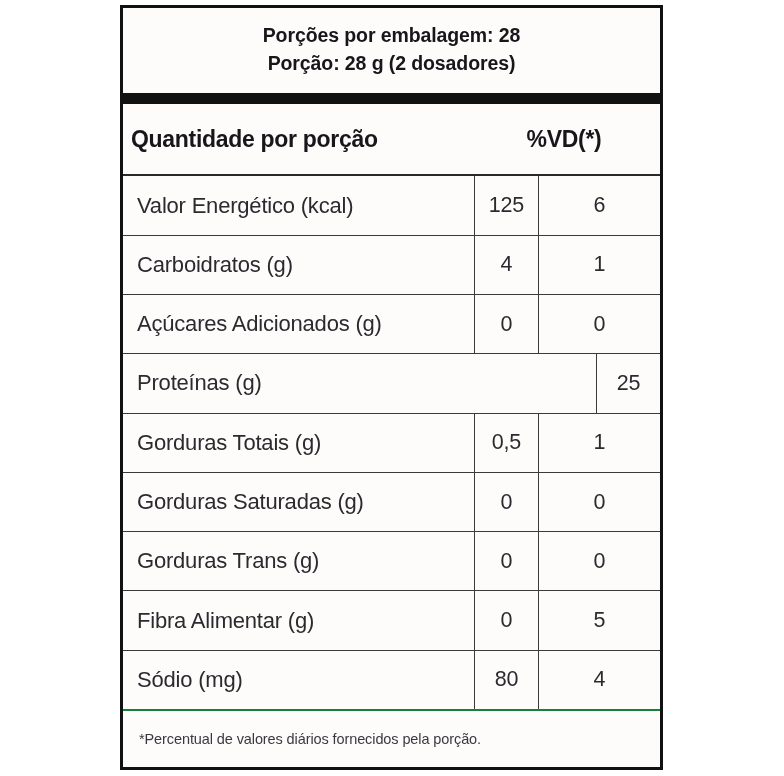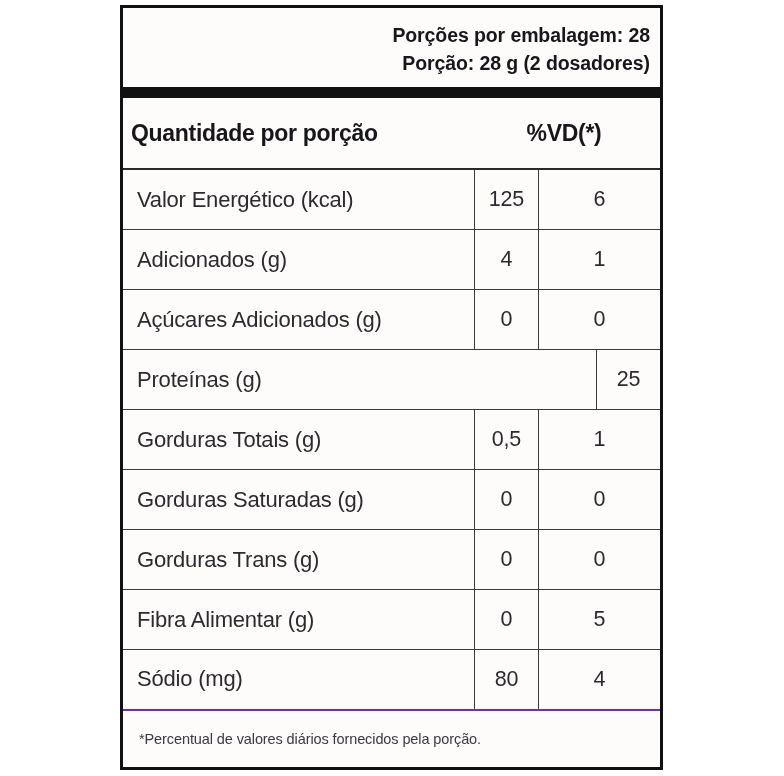"Porções por embalagem: 28" .serving-block { padding: 14px 10px 10px 10px -> 14px 10px 16px 10px; text-align: right -> center }
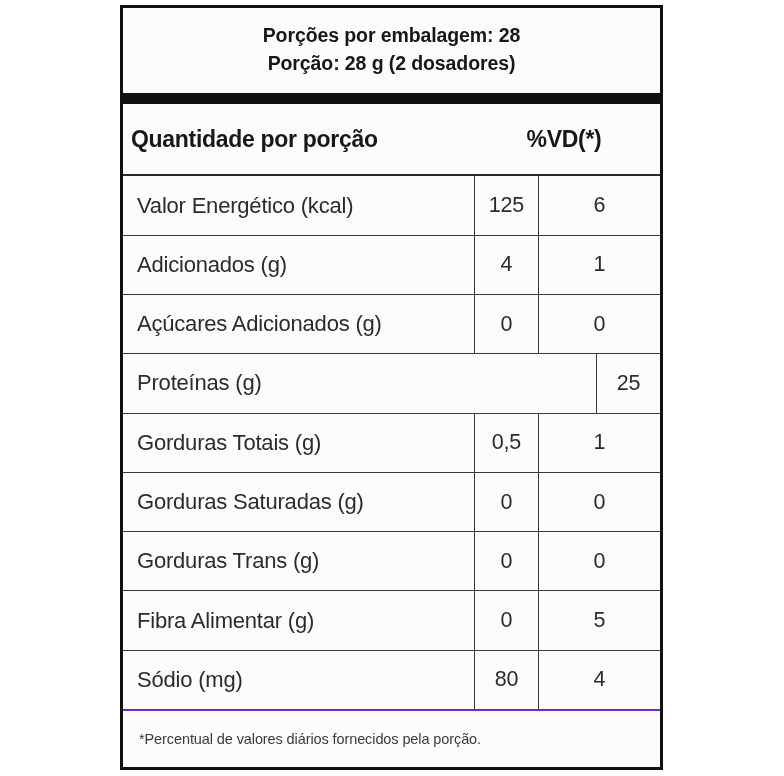"Adicionados (g)" div.cell-name { text: Adicionados -> Carboidratos }
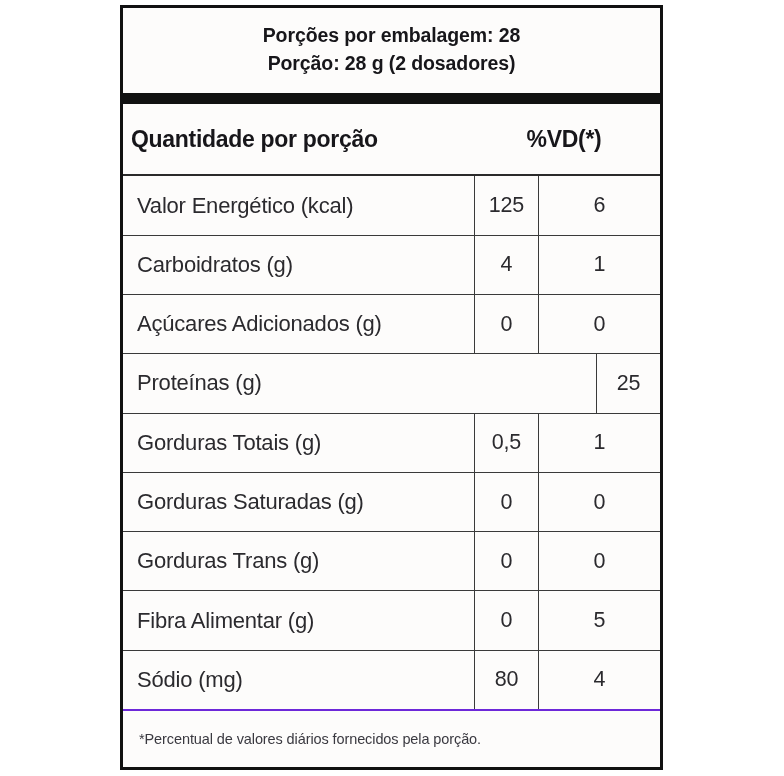"Sódio (mg)" .nutrient-row:last-child { border-bottom: 2px solid #6d28d9 -> 2px solid #15803d }
